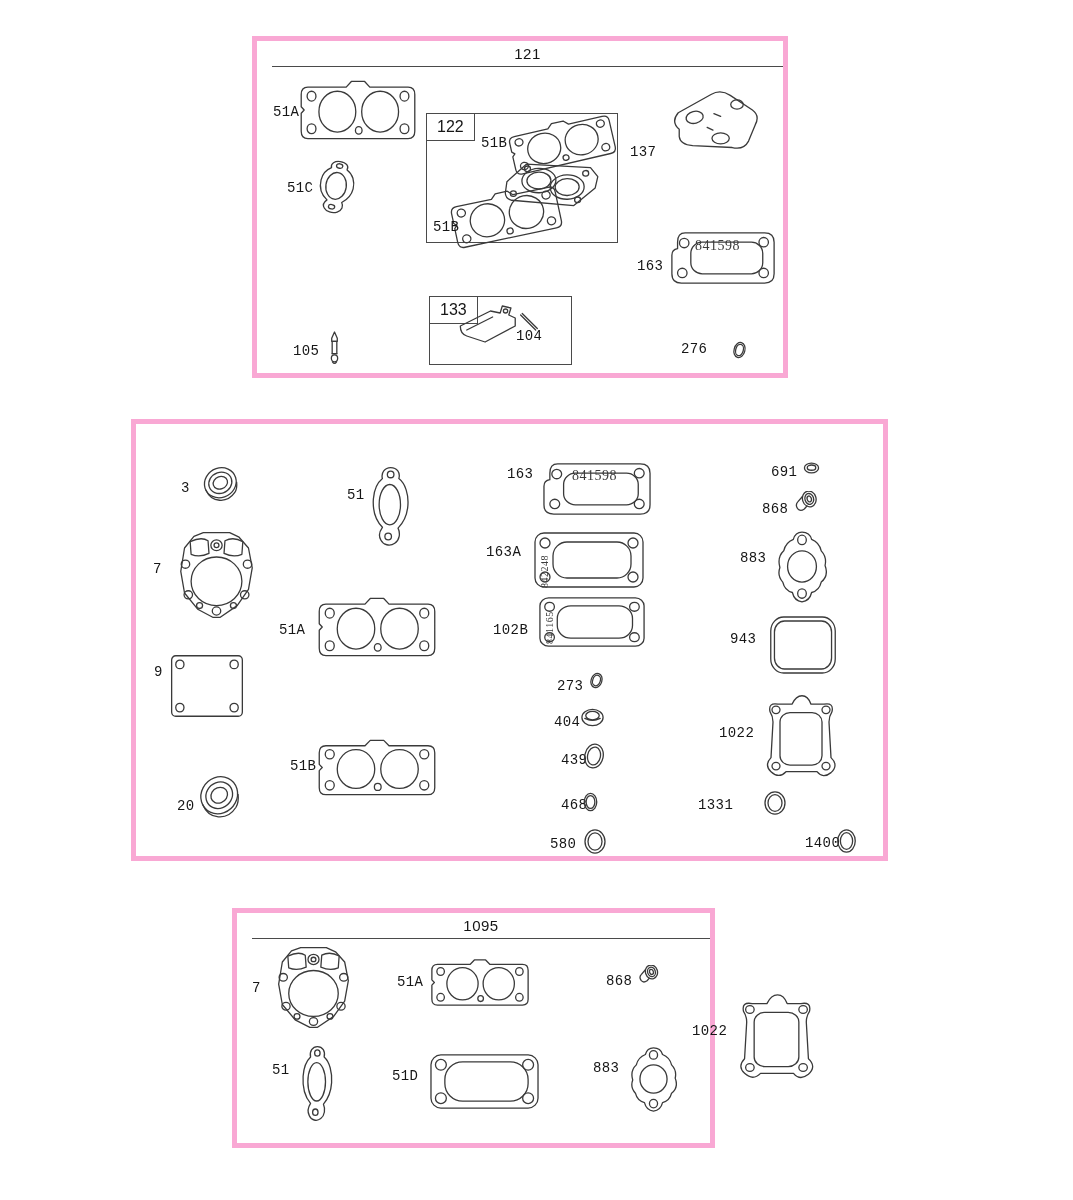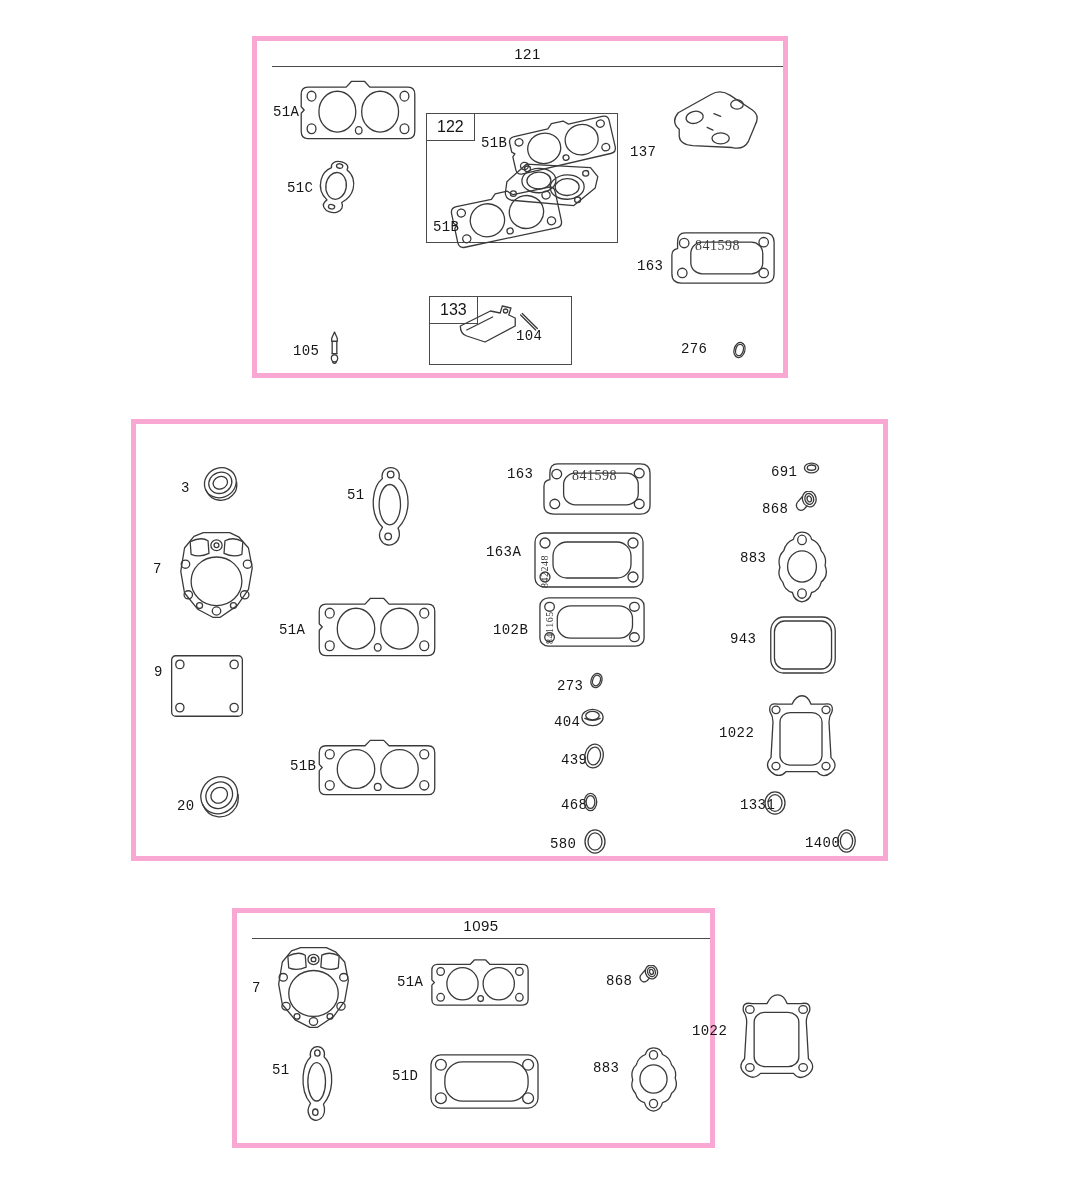"1331" span.lbl { left: 604px -> 562px }
